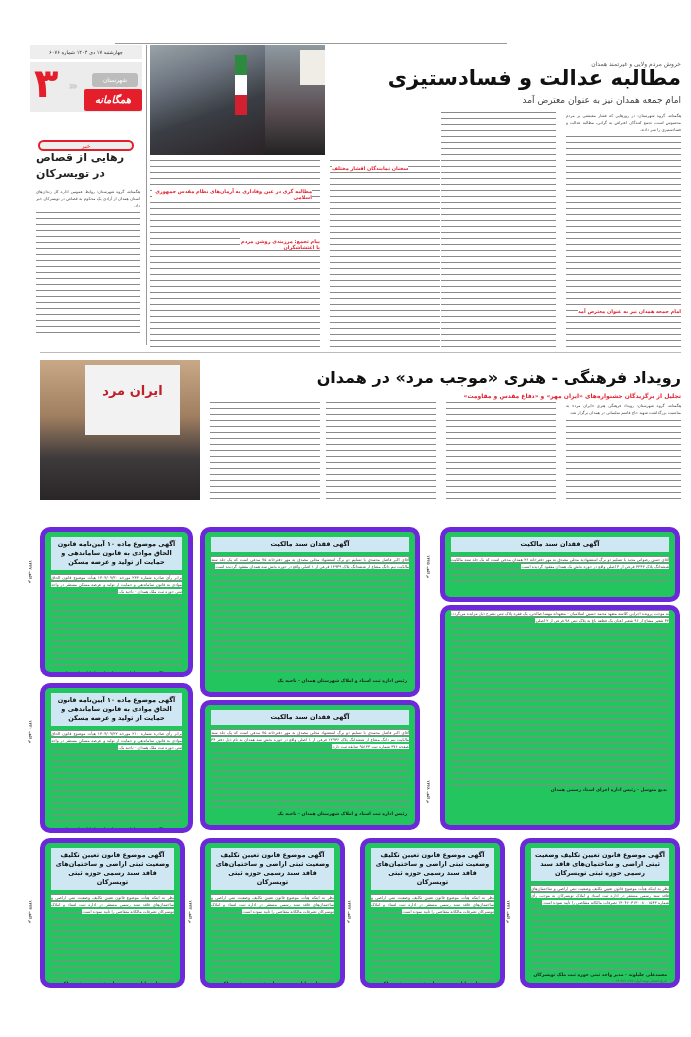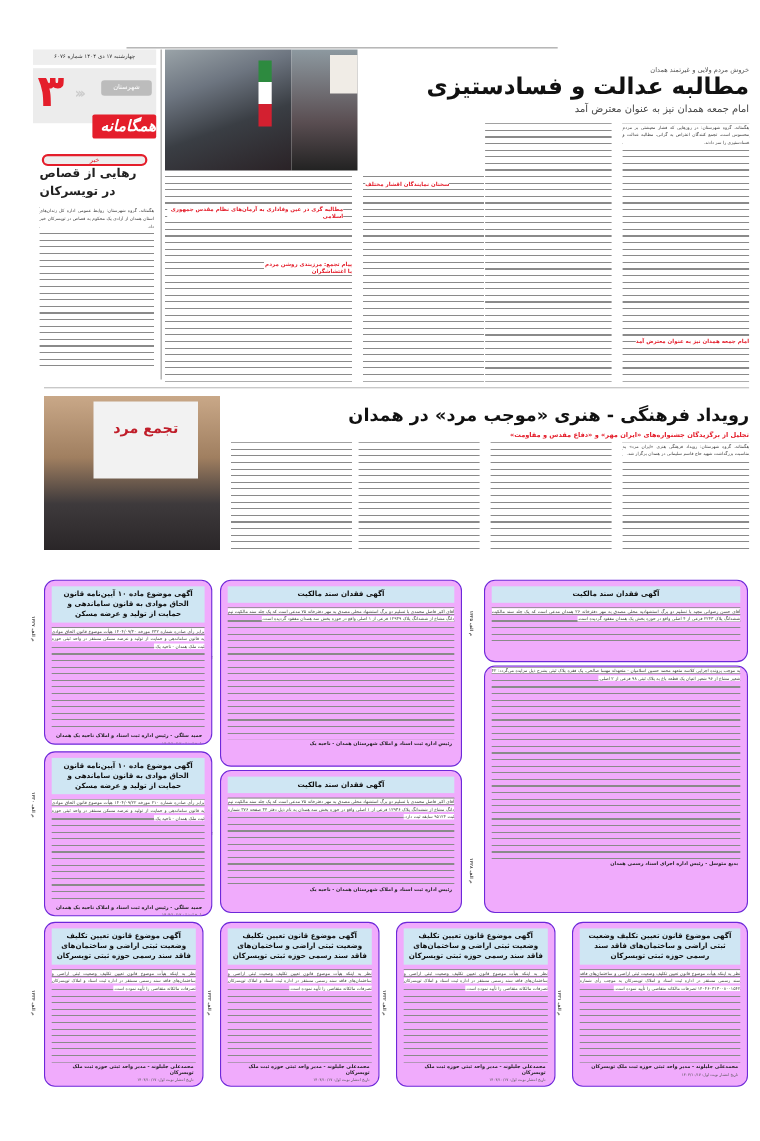"همگامانه" .logo { font-size: 14px -> 10px; text-align: none -> center; top: 104px -> 89px }
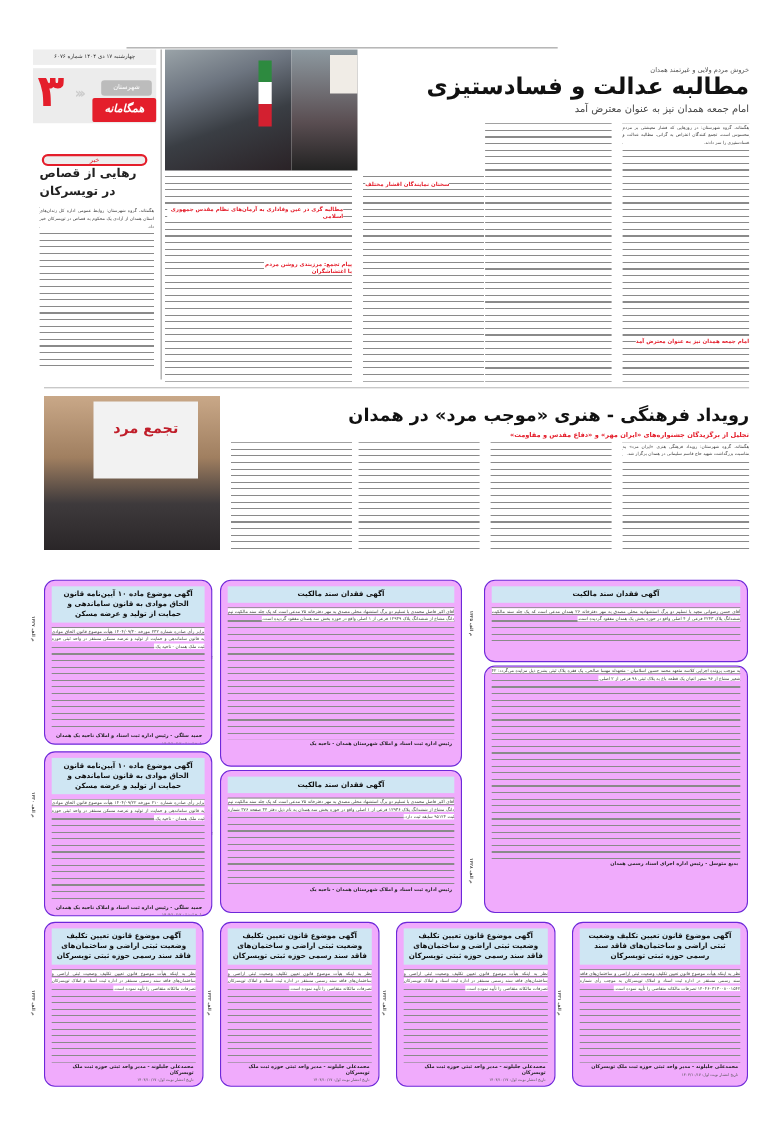"تجمع مرد" div { text: تجمع -> ایران }
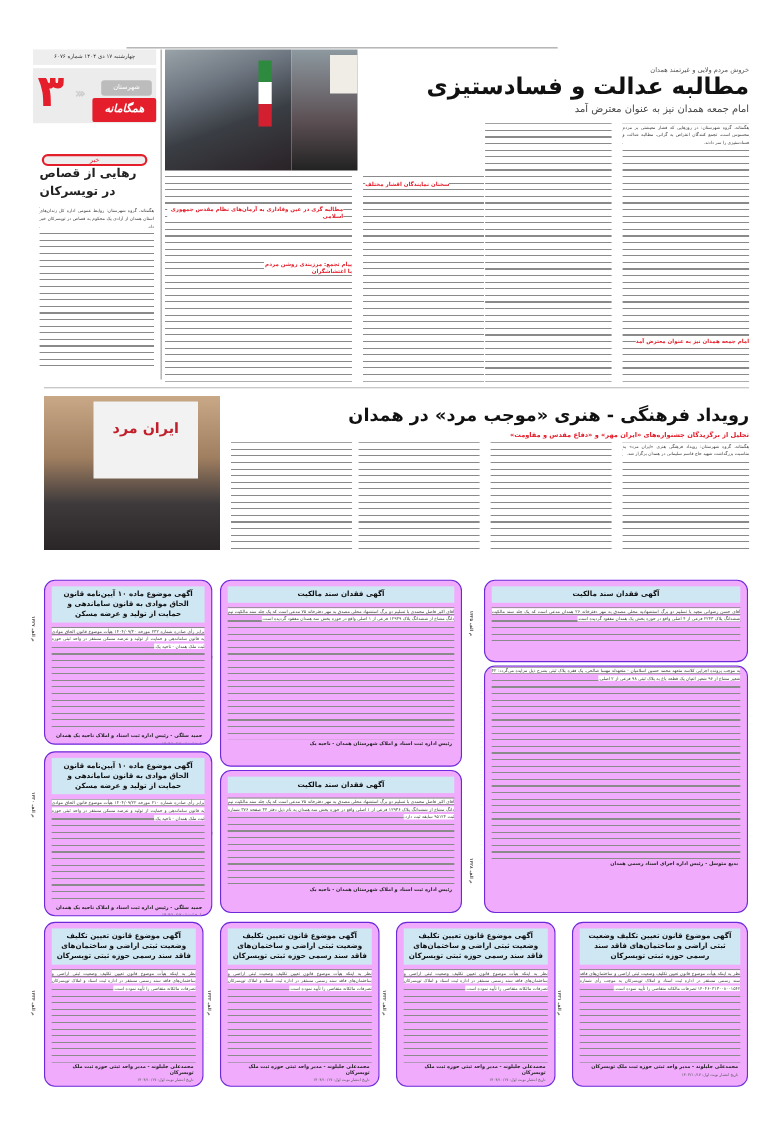"آگهی موضوع ماده ۱۰ آیین‌نامه" .ad { background: #f0abfc -> #22c55e; border: 1px solid #6d28d9 -> 5px solid #6d28d9 }
